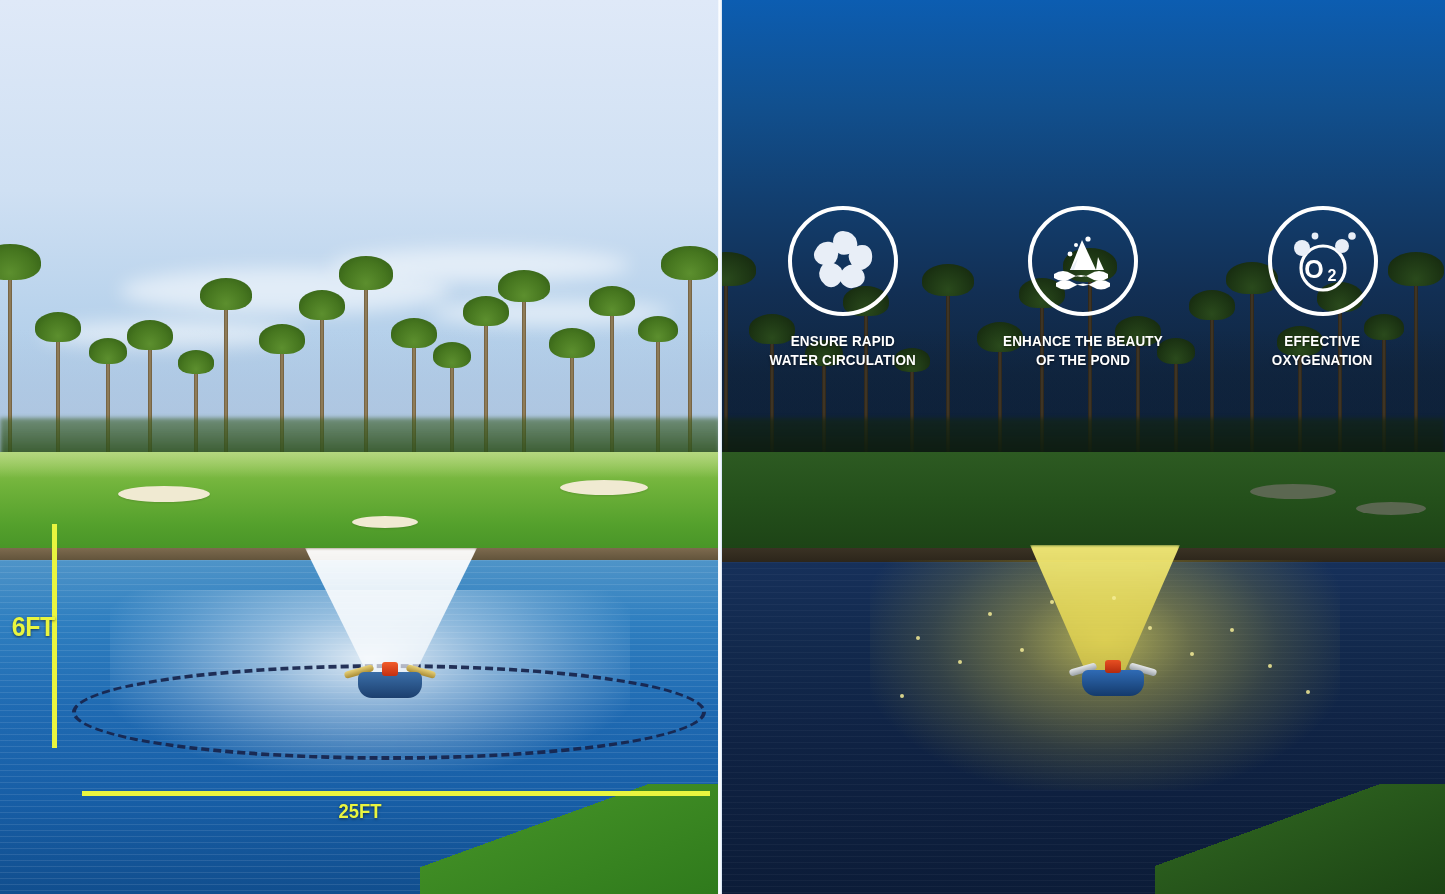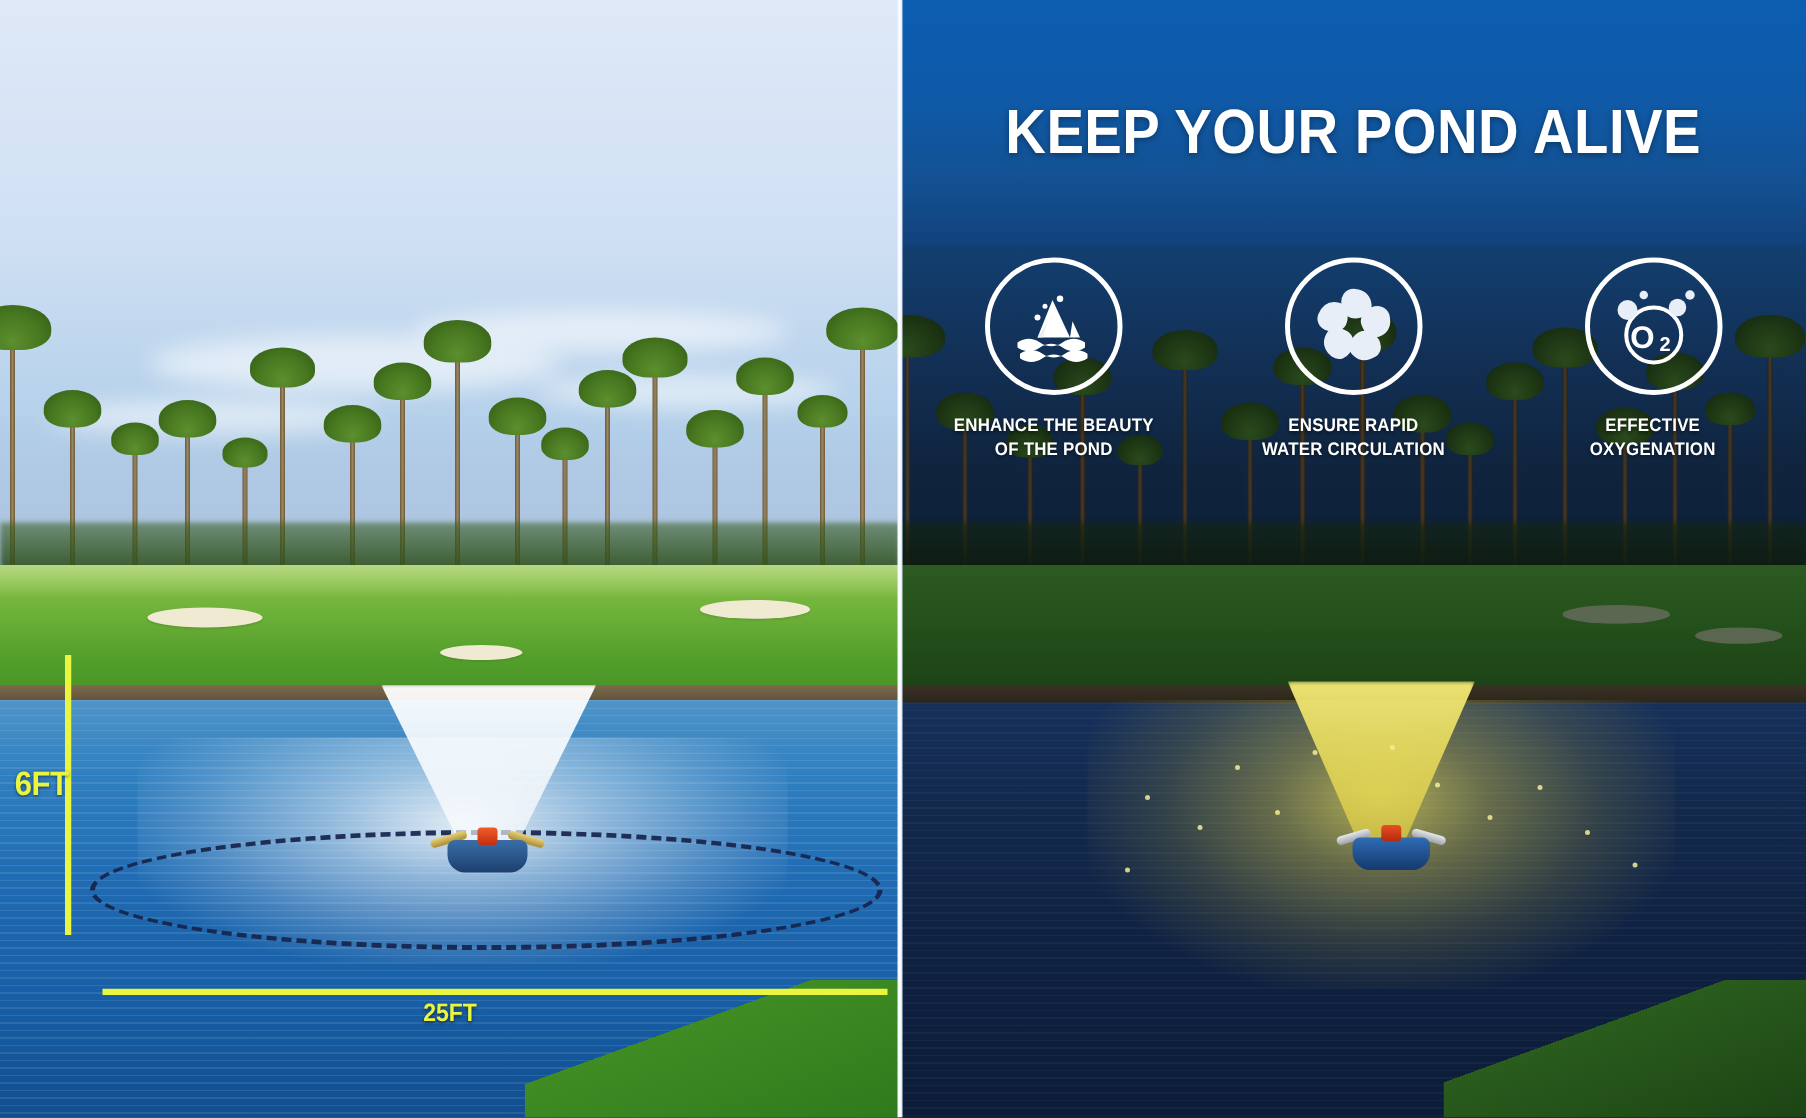"KEEP YOUR POND ALIVE" div.hdr-right { html: <div> <div>KEEP YOUR POND ALIVE</div> </div> -> none }
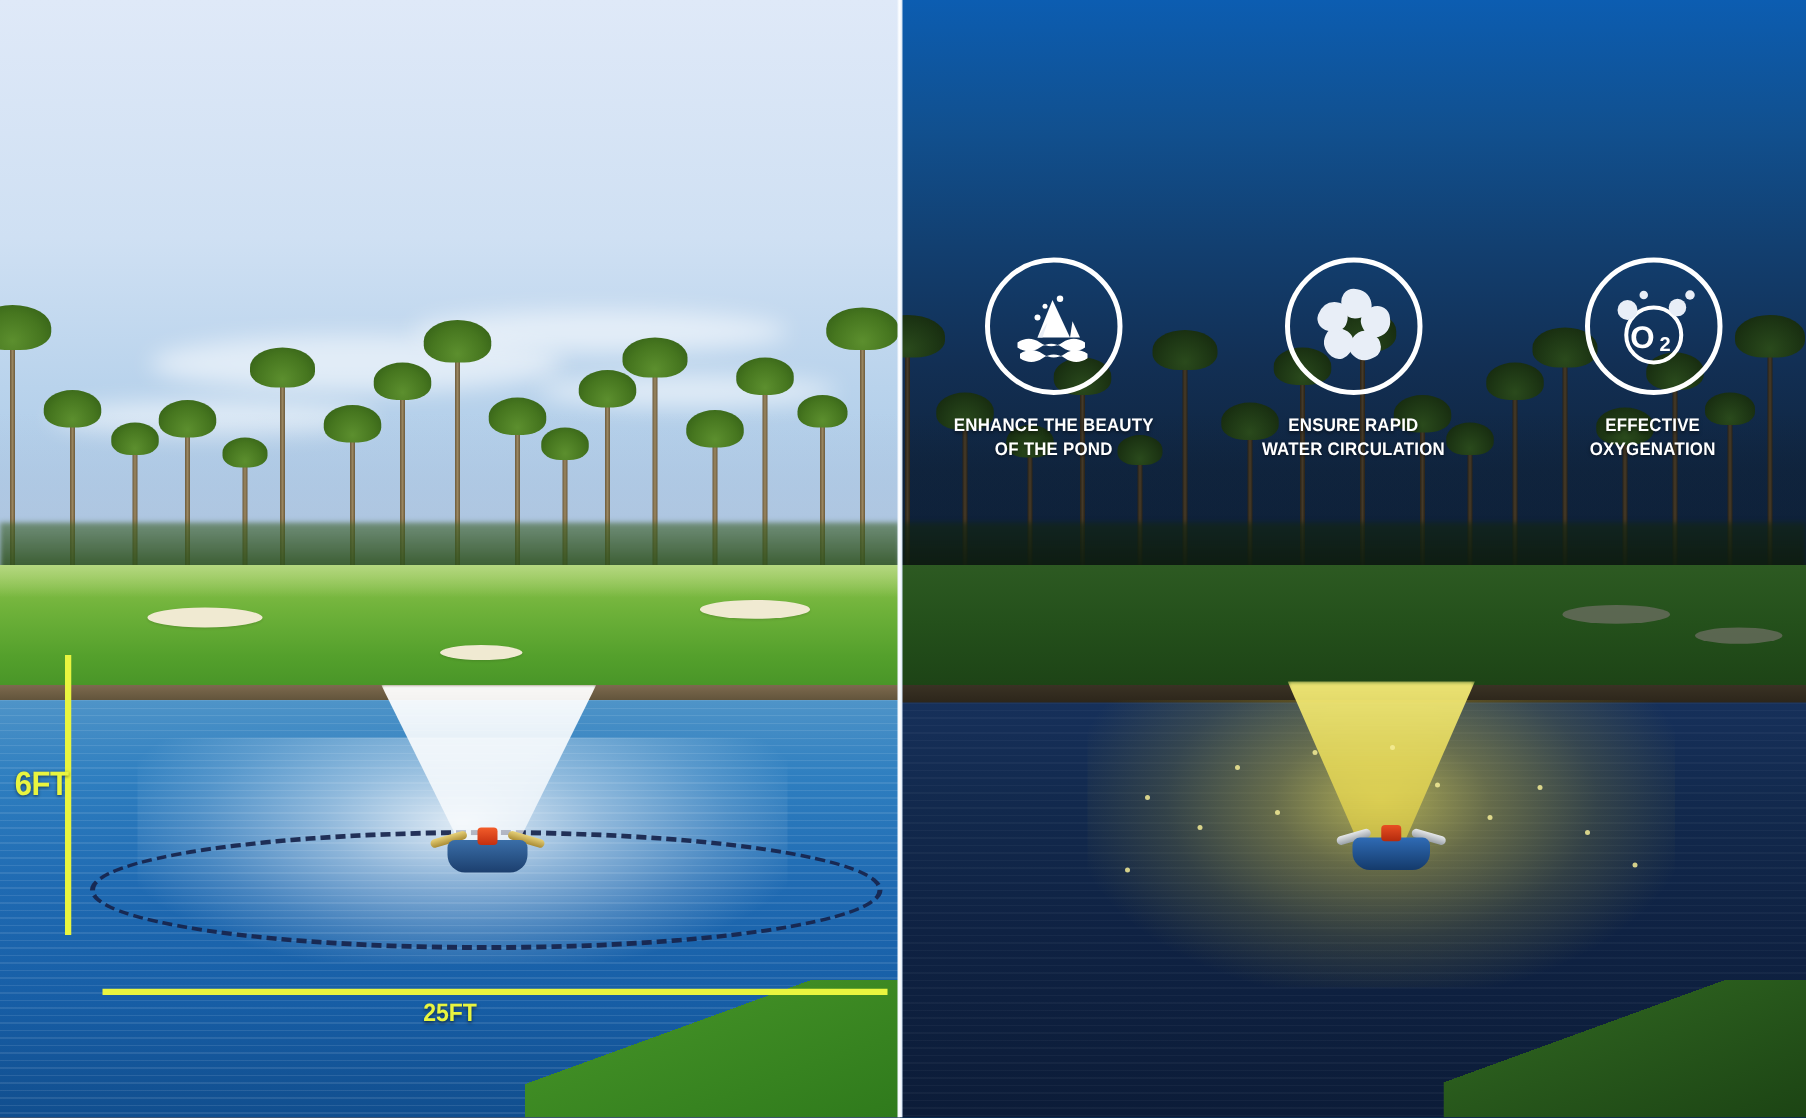"ENHANCE THE BEAUTY" div.feature { order: before "ENSURE RAPID" -> after "ENSURE RAPID" }
